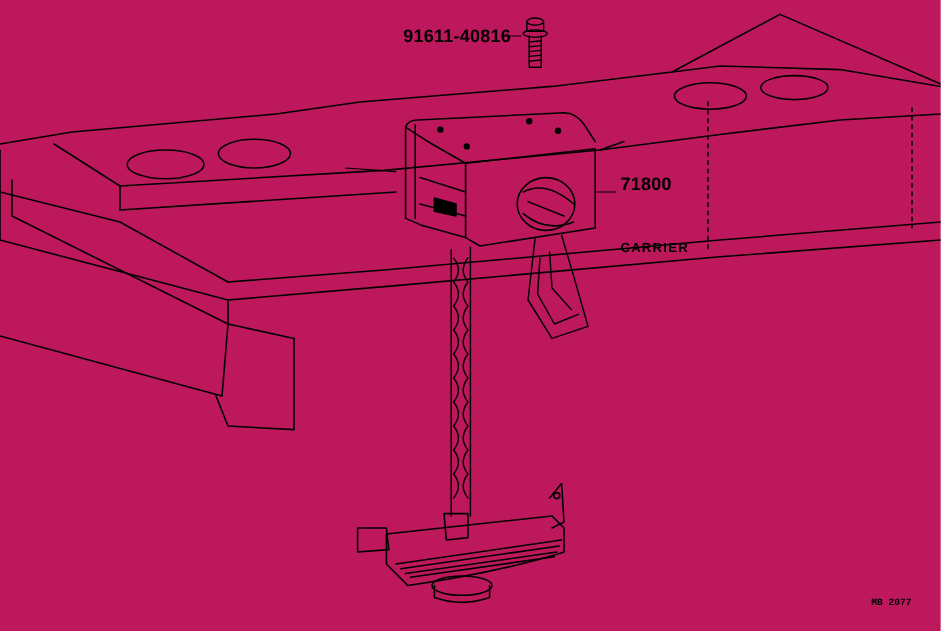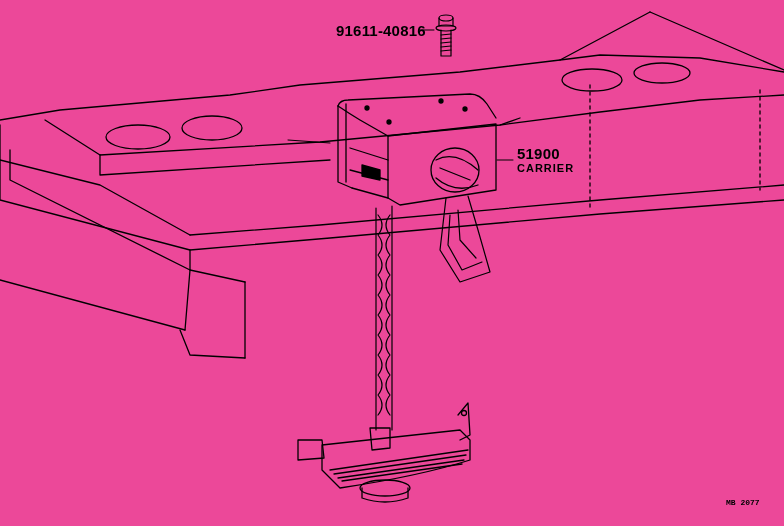"91611-40816" #canvas { background: #ec4899 -> #be185d }
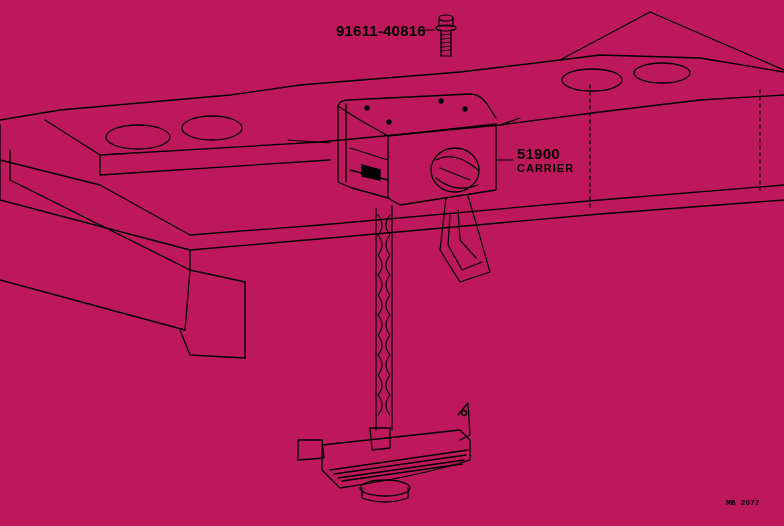"51900" div.lbl { text: 51900 -> 71800 }
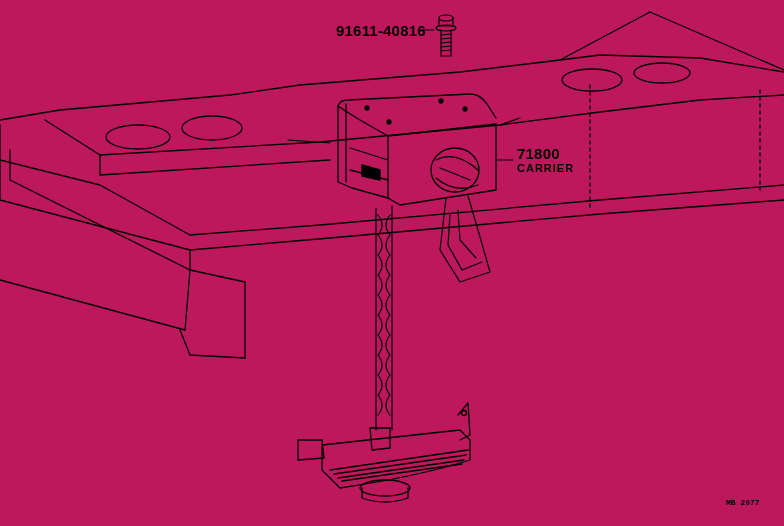"CARRIER" .partname { margin-top: none -> 39px }
